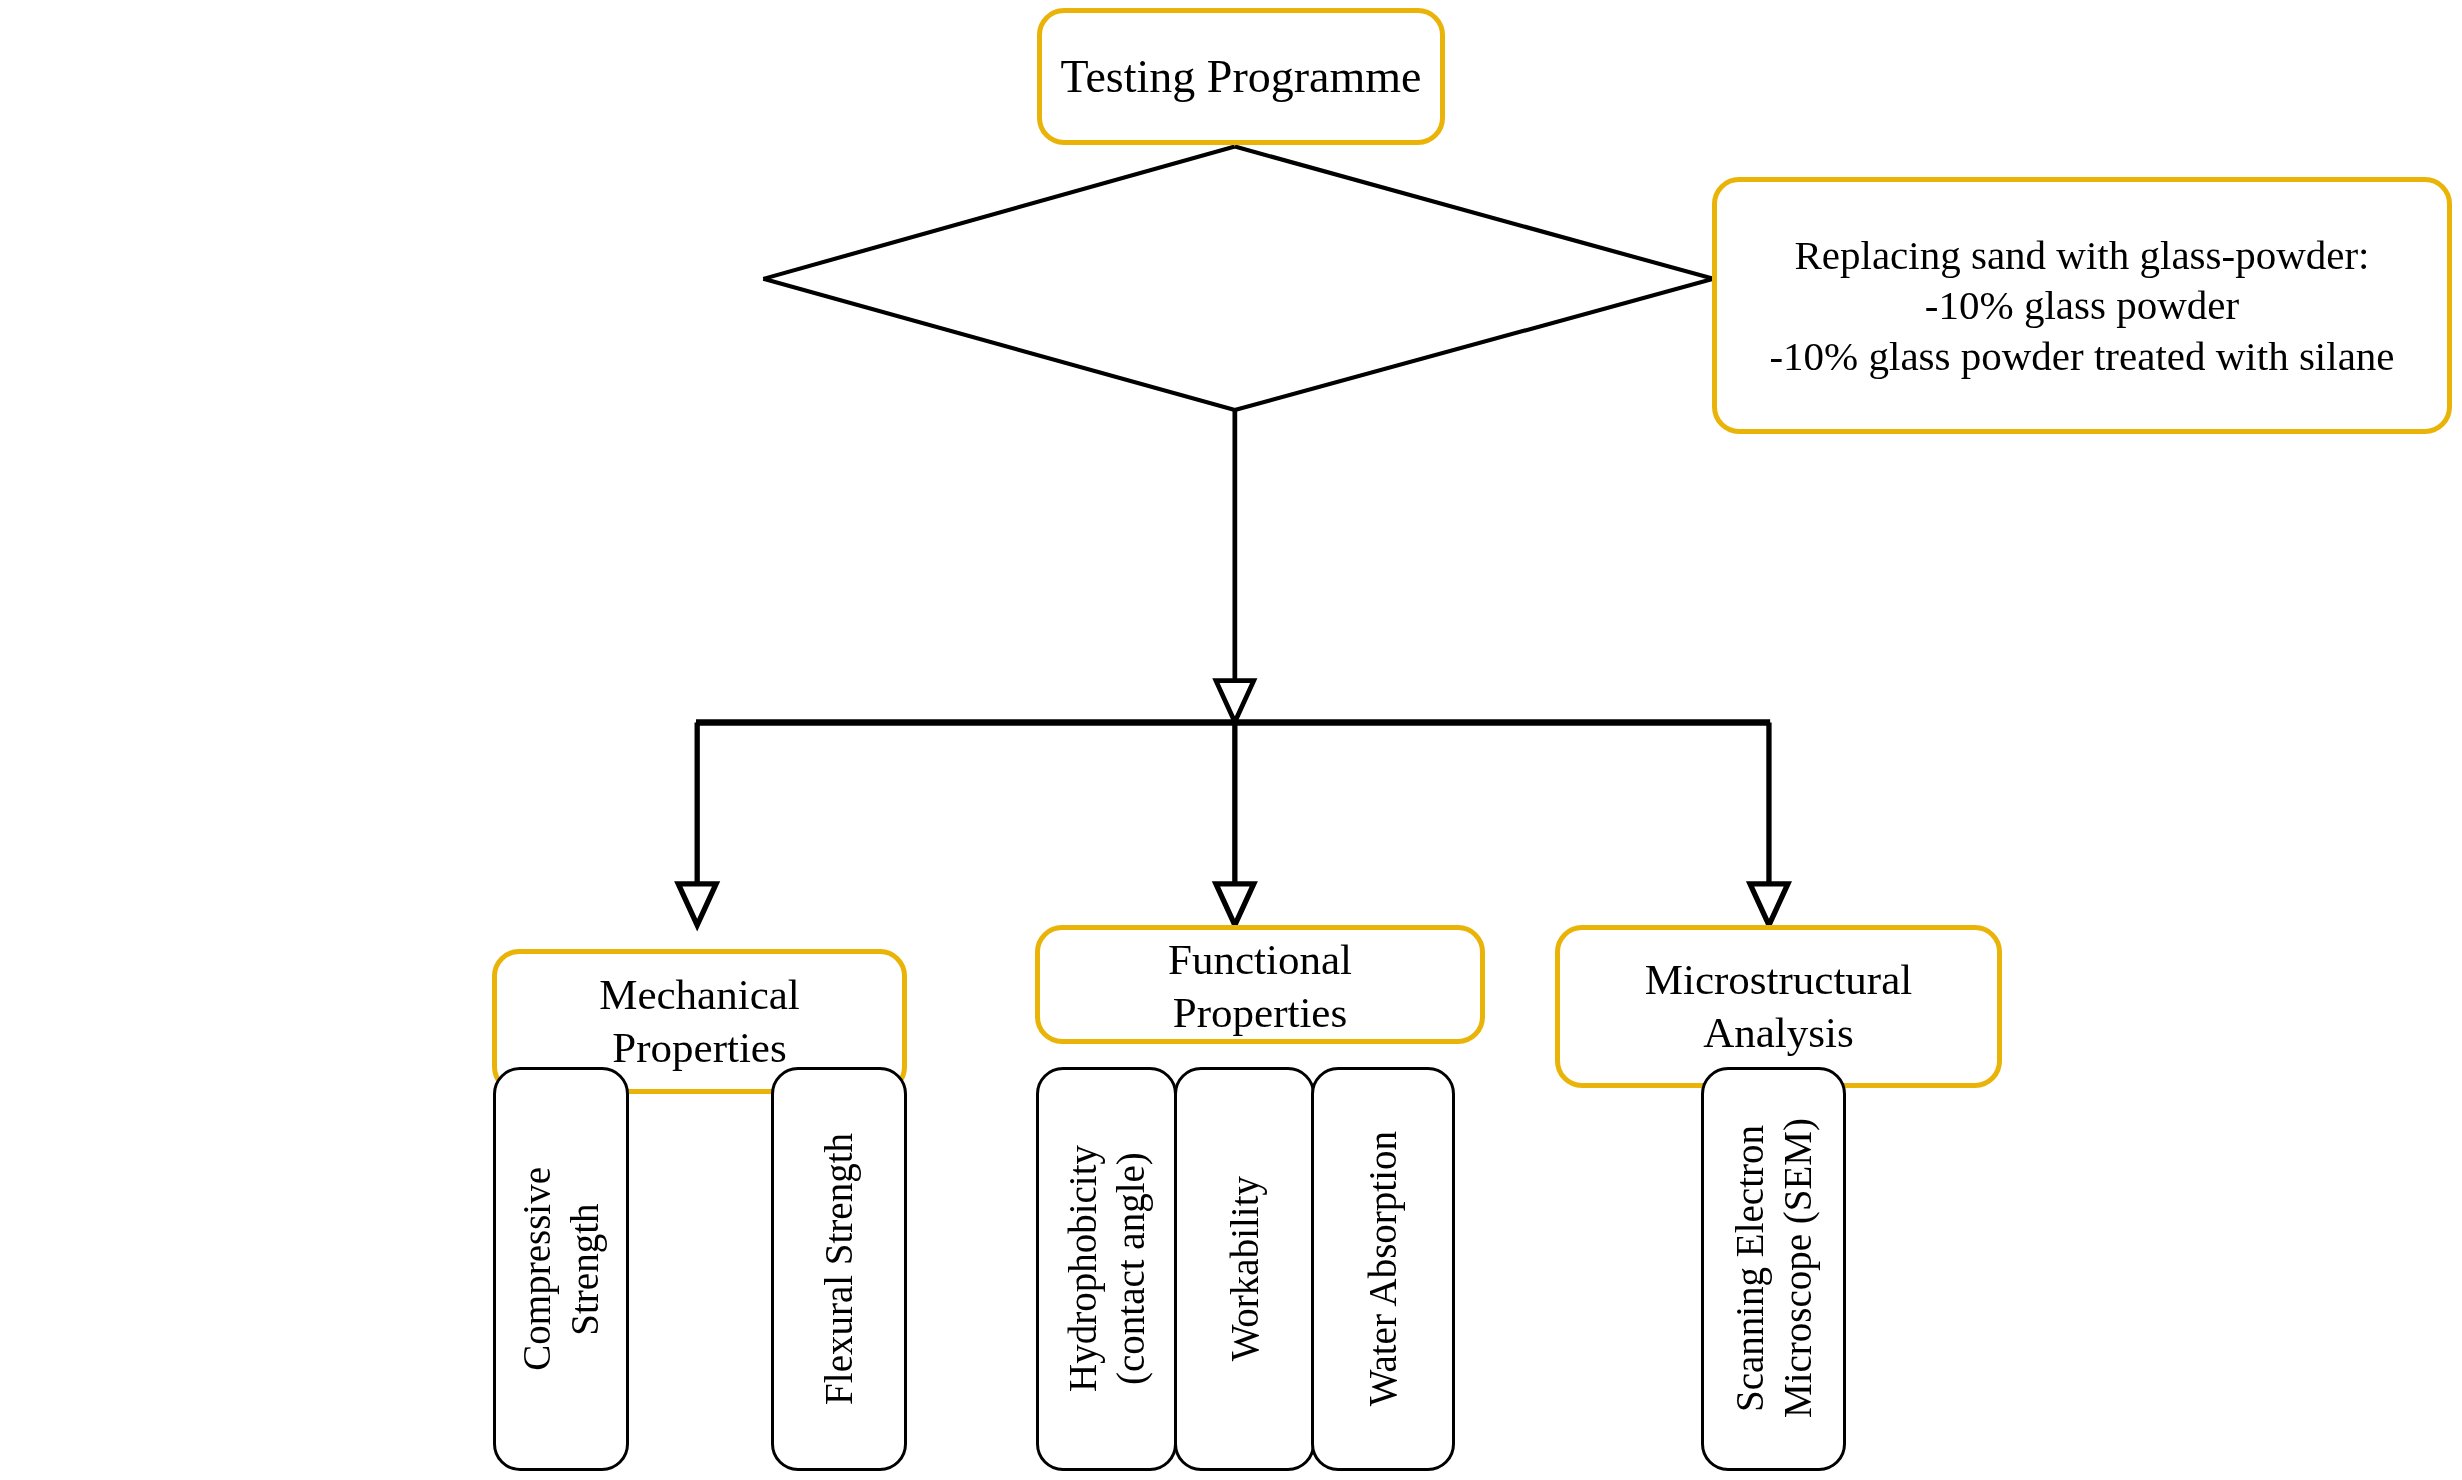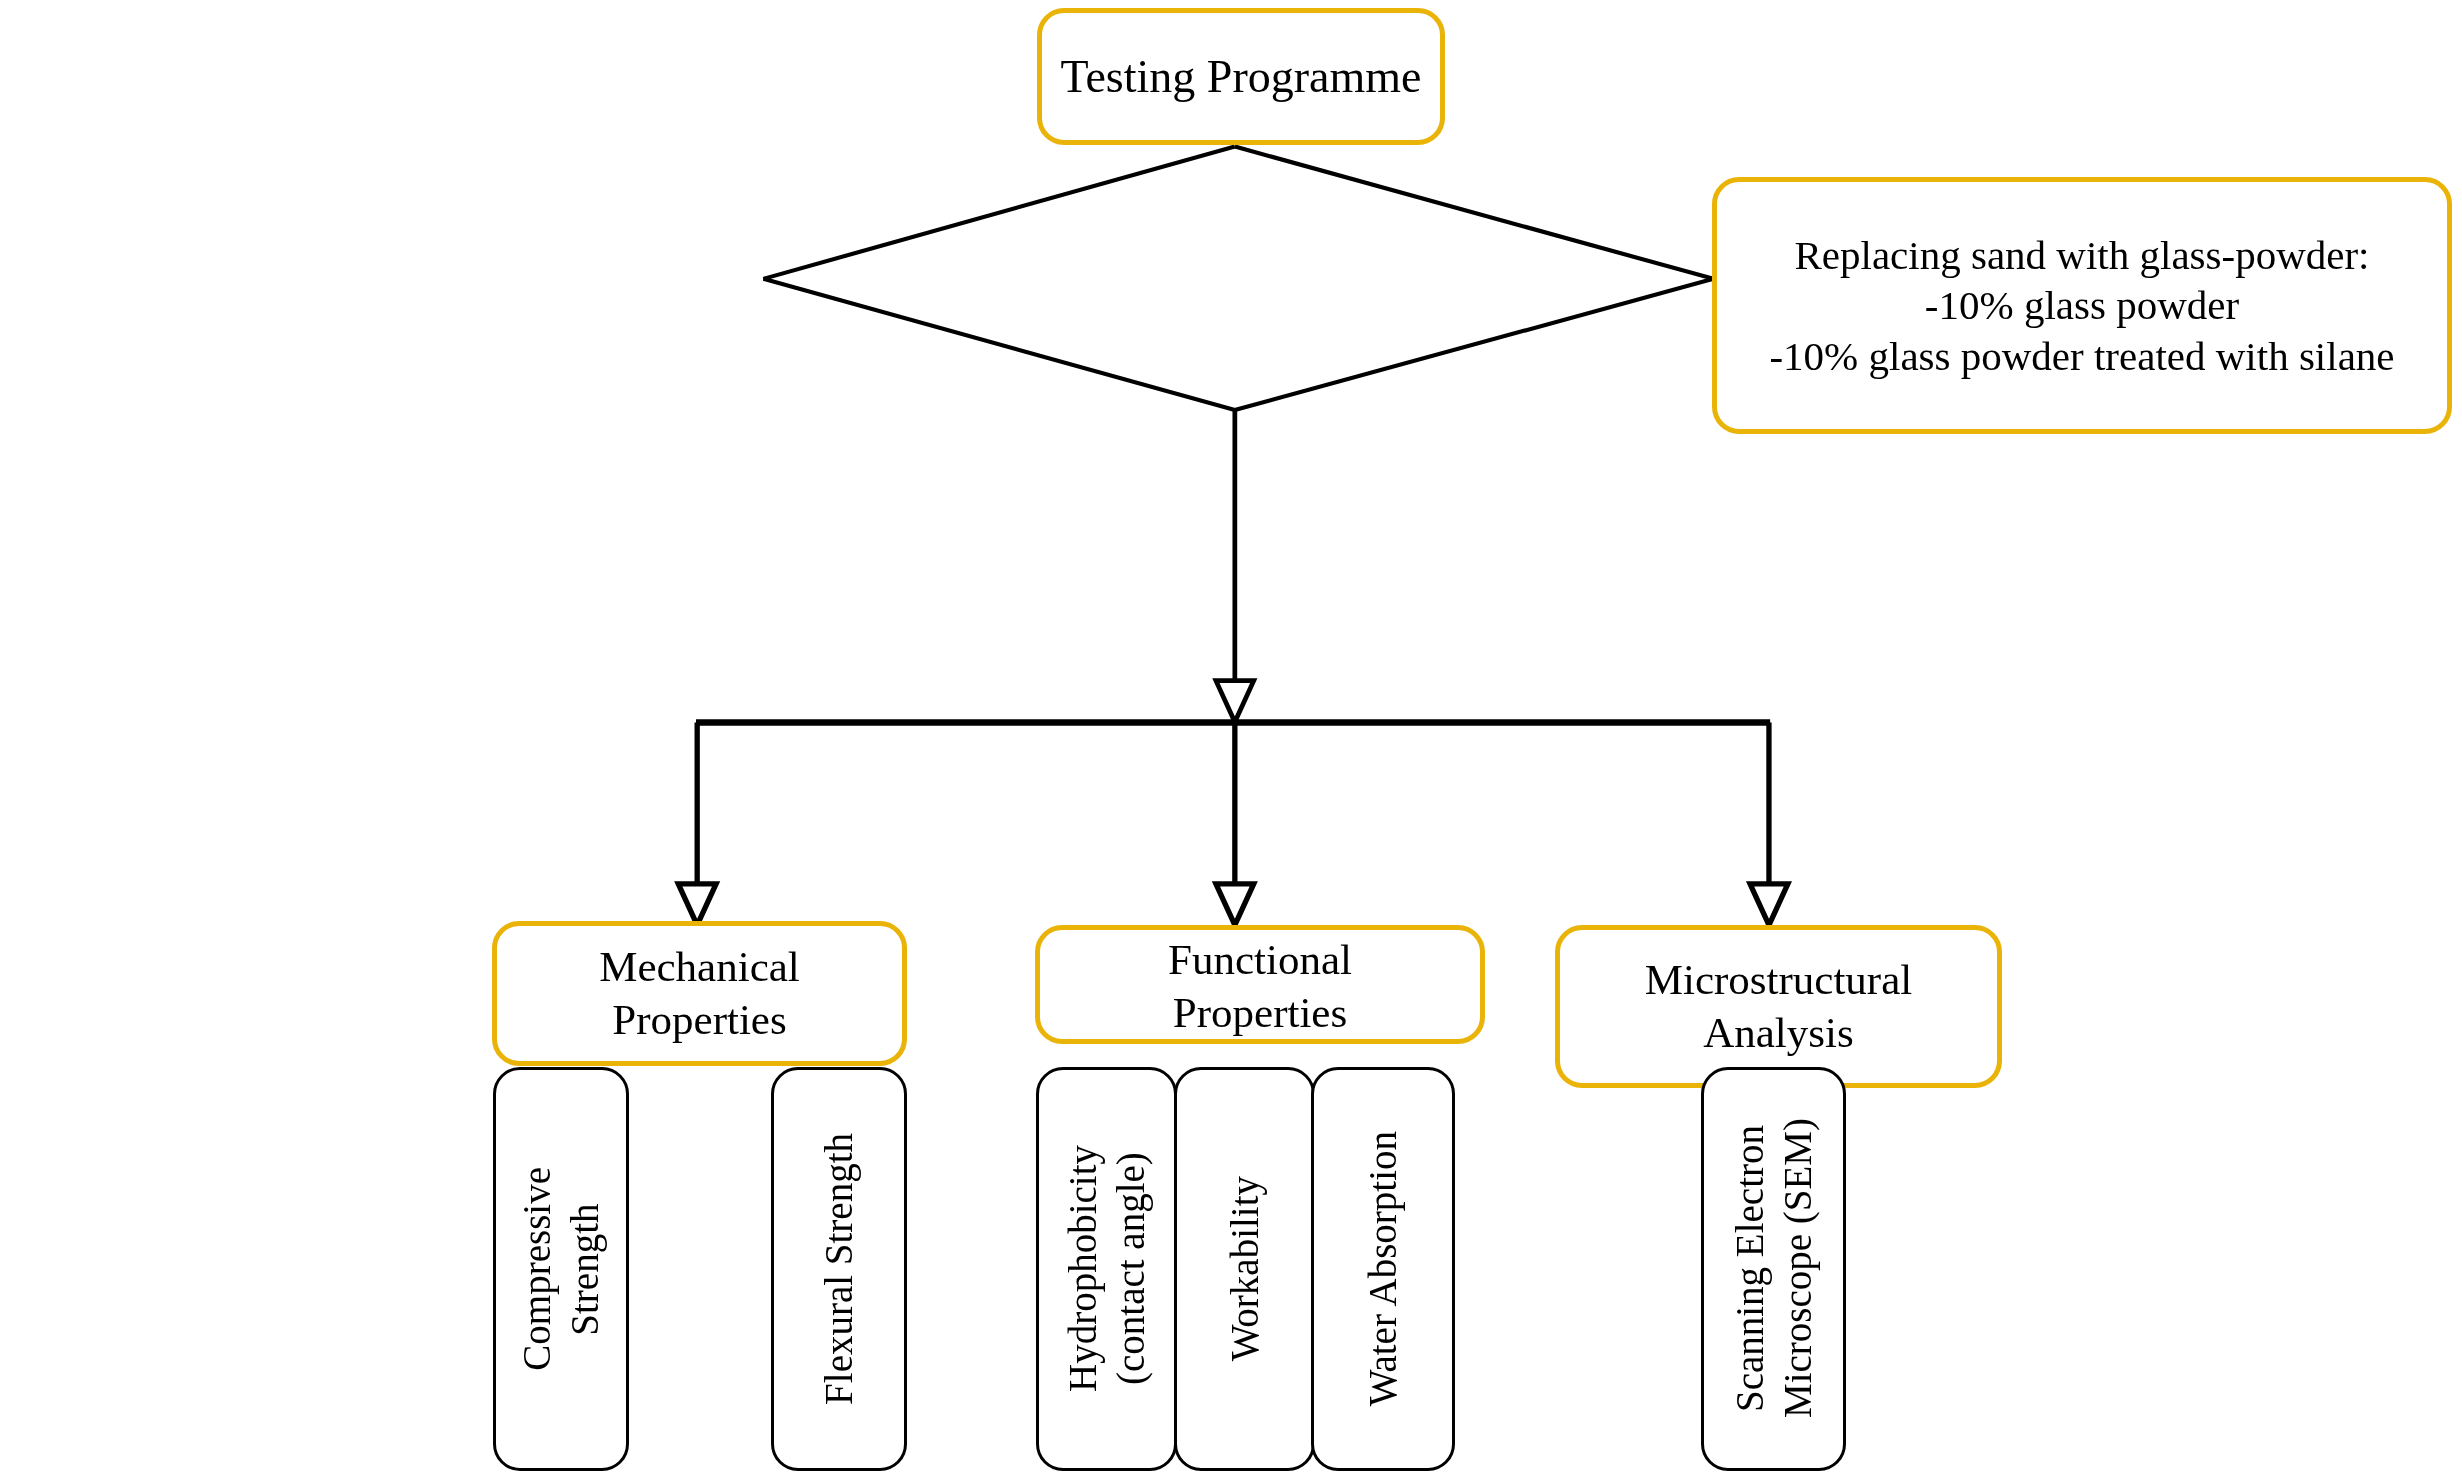"Mechanical" #n-mech { top: 921px -> 949px }
